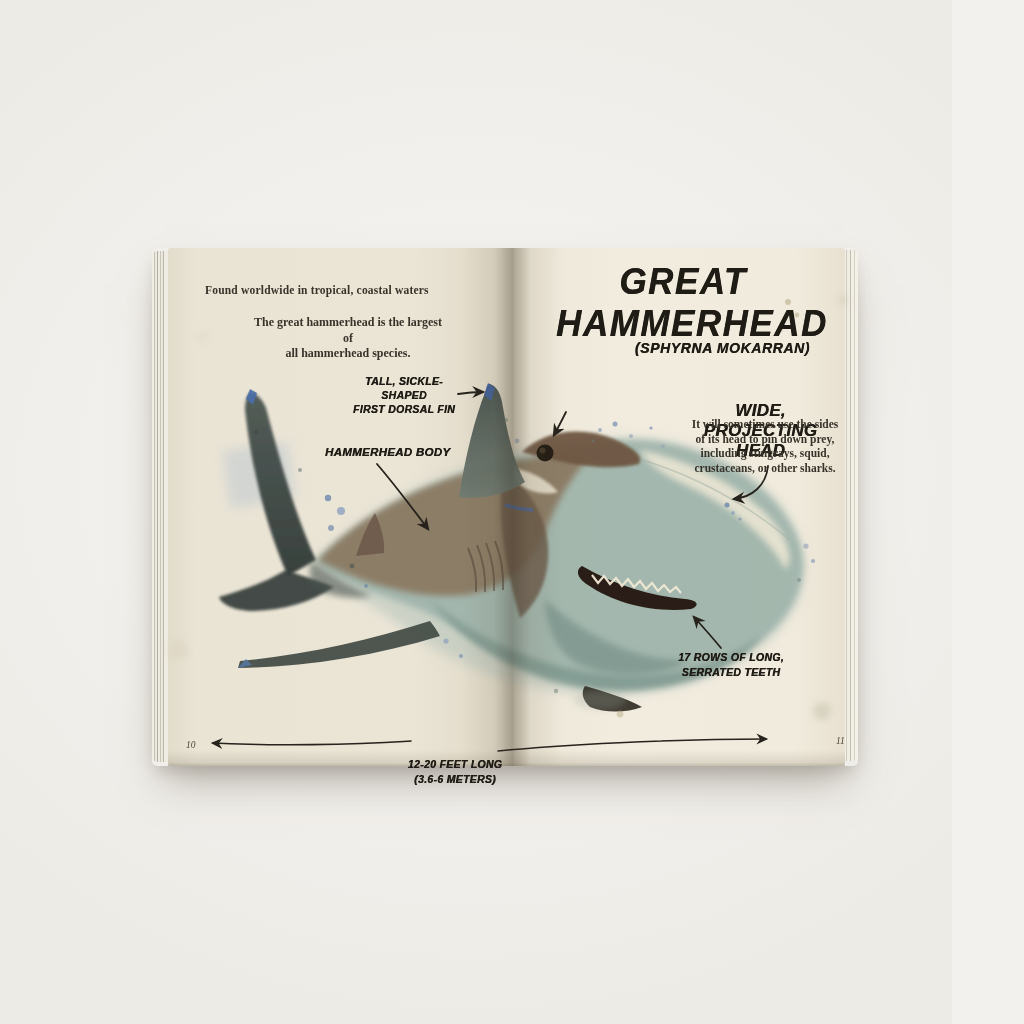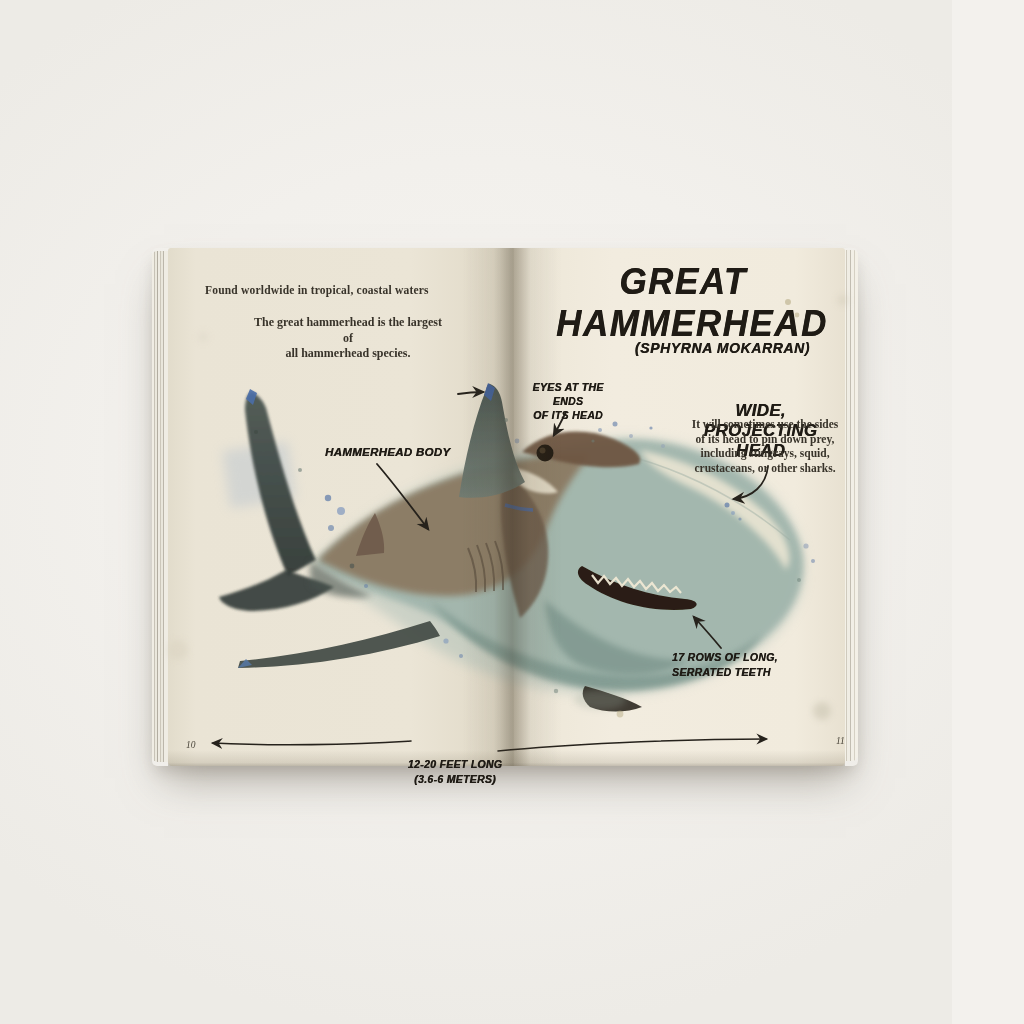"TALL, SICKLE-SHAPED" div.txt { html: none -> <div>TALL, SICKLE-SHAPED FIRST DORSAL FIN</div> }
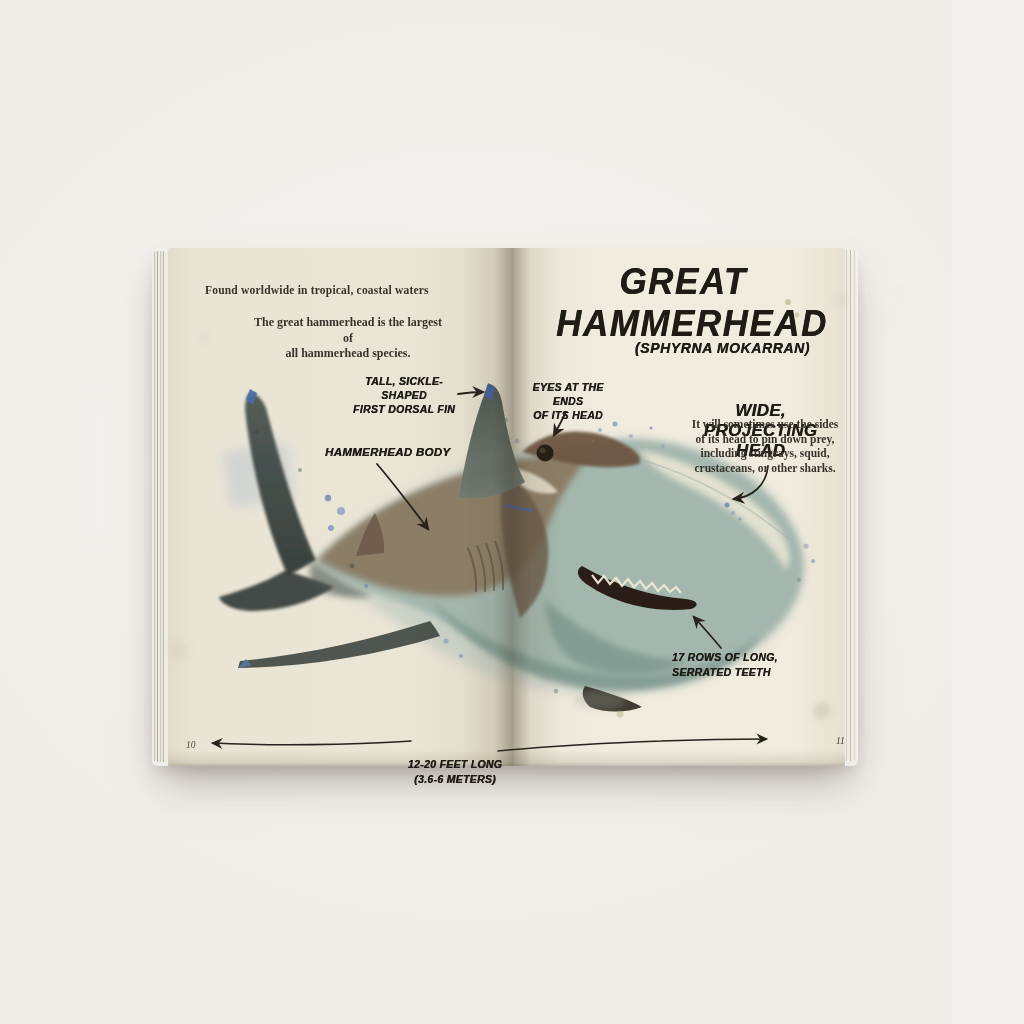"EYES AT THE ENDS" div.txt { html: <div>EYES AT THE ENDS OF ITS HEAD</div> -> none }
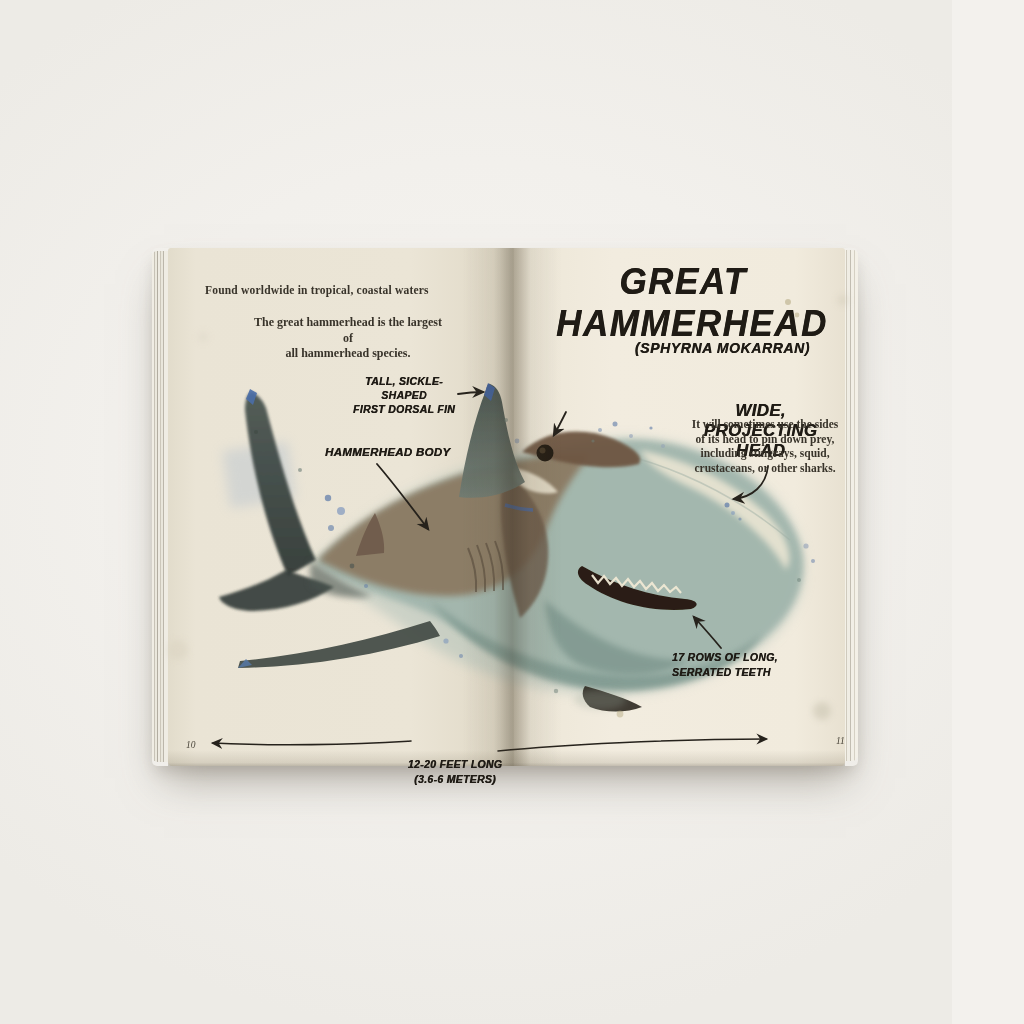"17 ROWS OF LONG," .t-teeth { text-align: none -> center }
